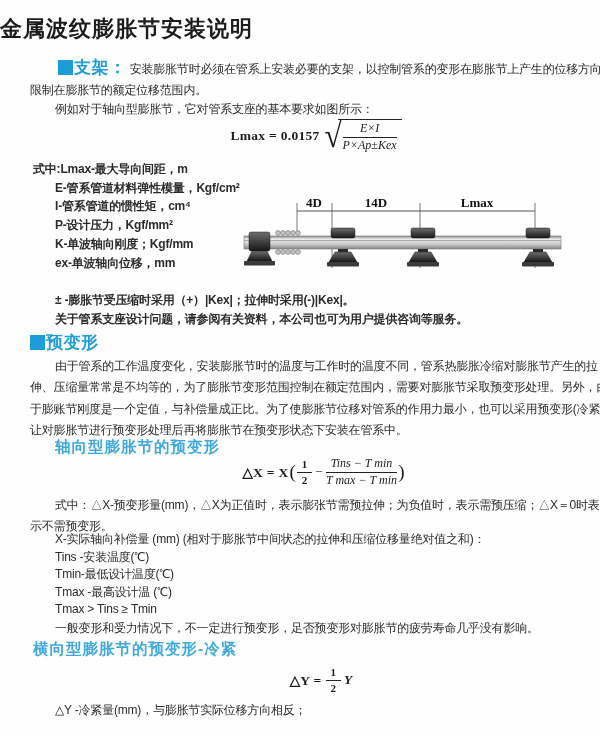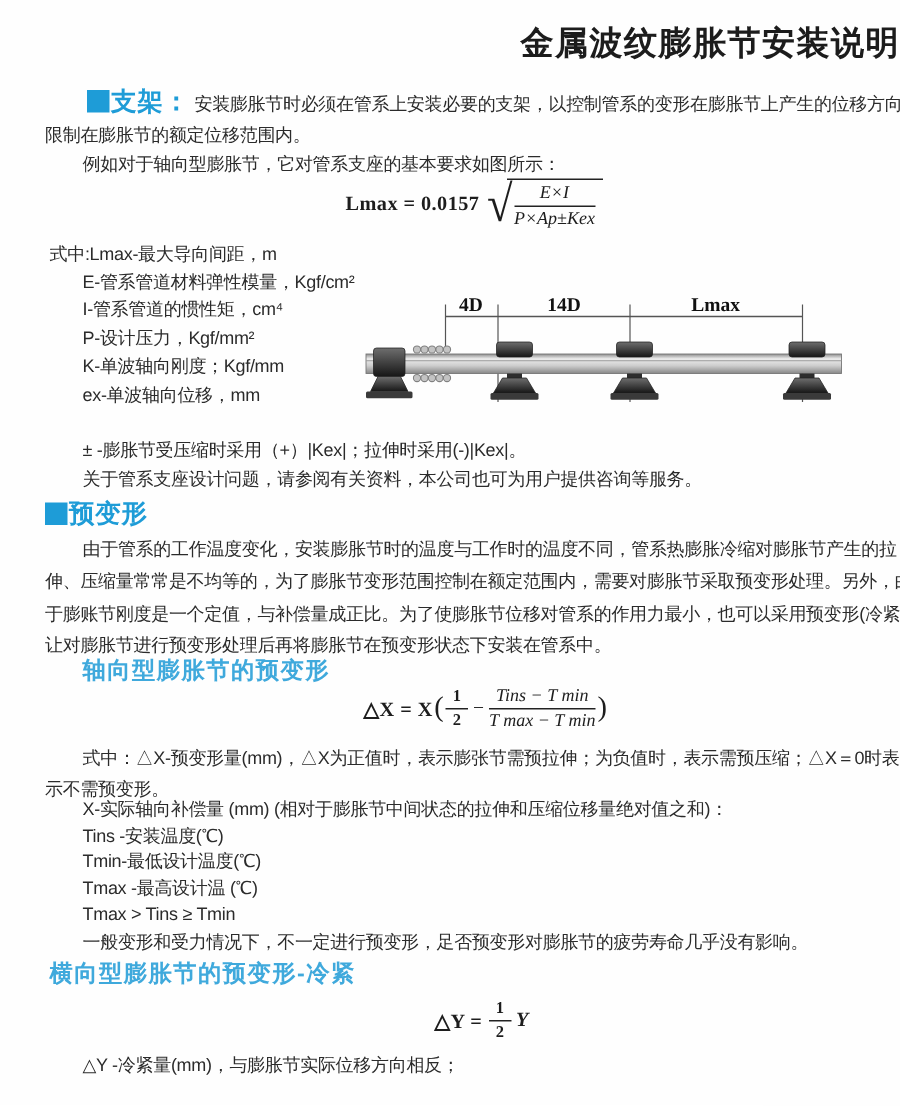"金属波纹膨胀节安装说明" .title { text-align: right -> left }
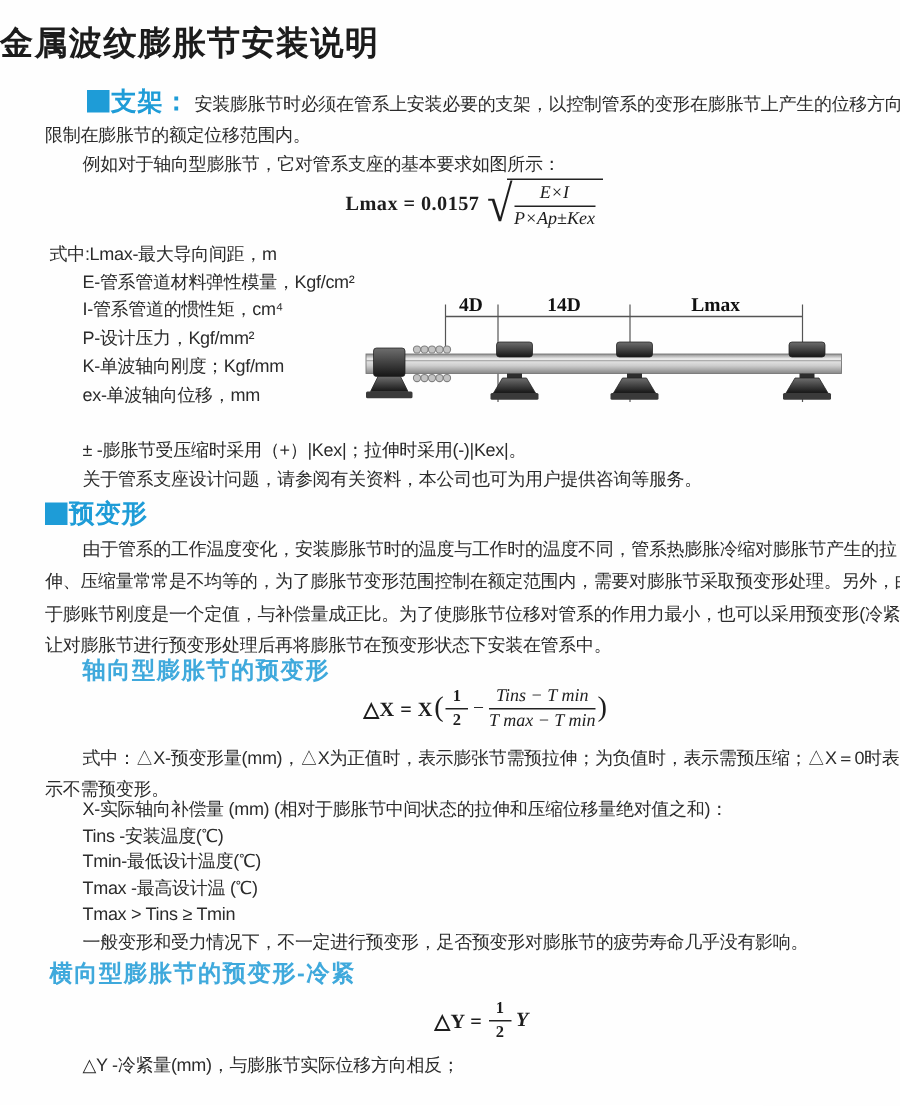"式中:Lmax-最大导向间距，m" .def-block { font-weight: none -> bold }
